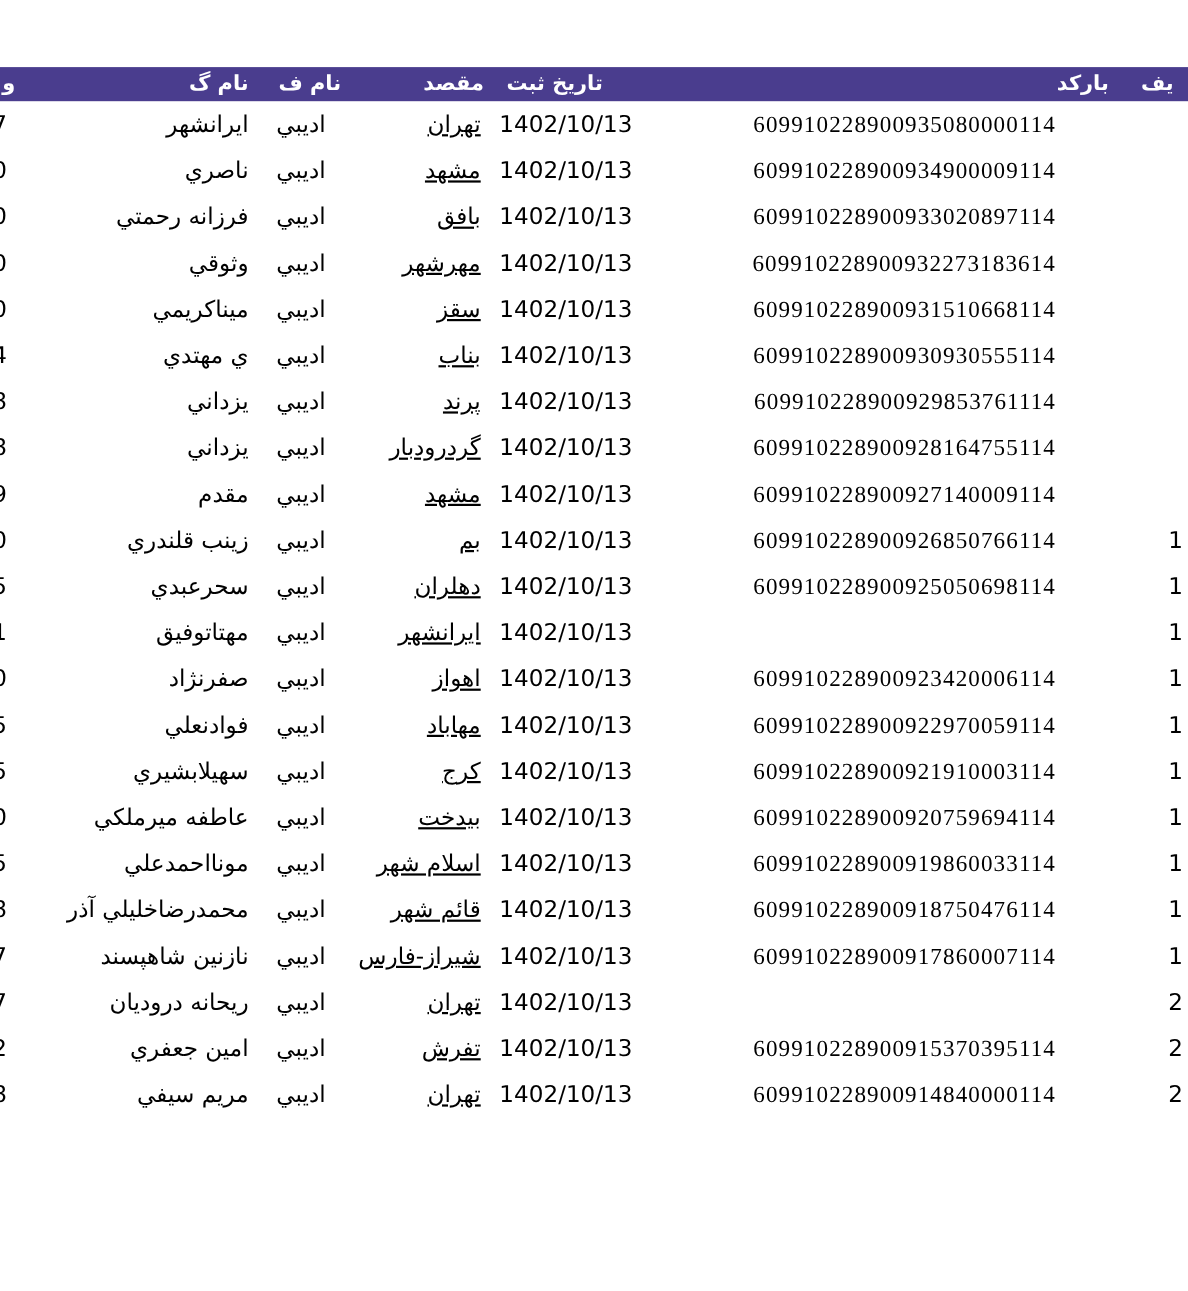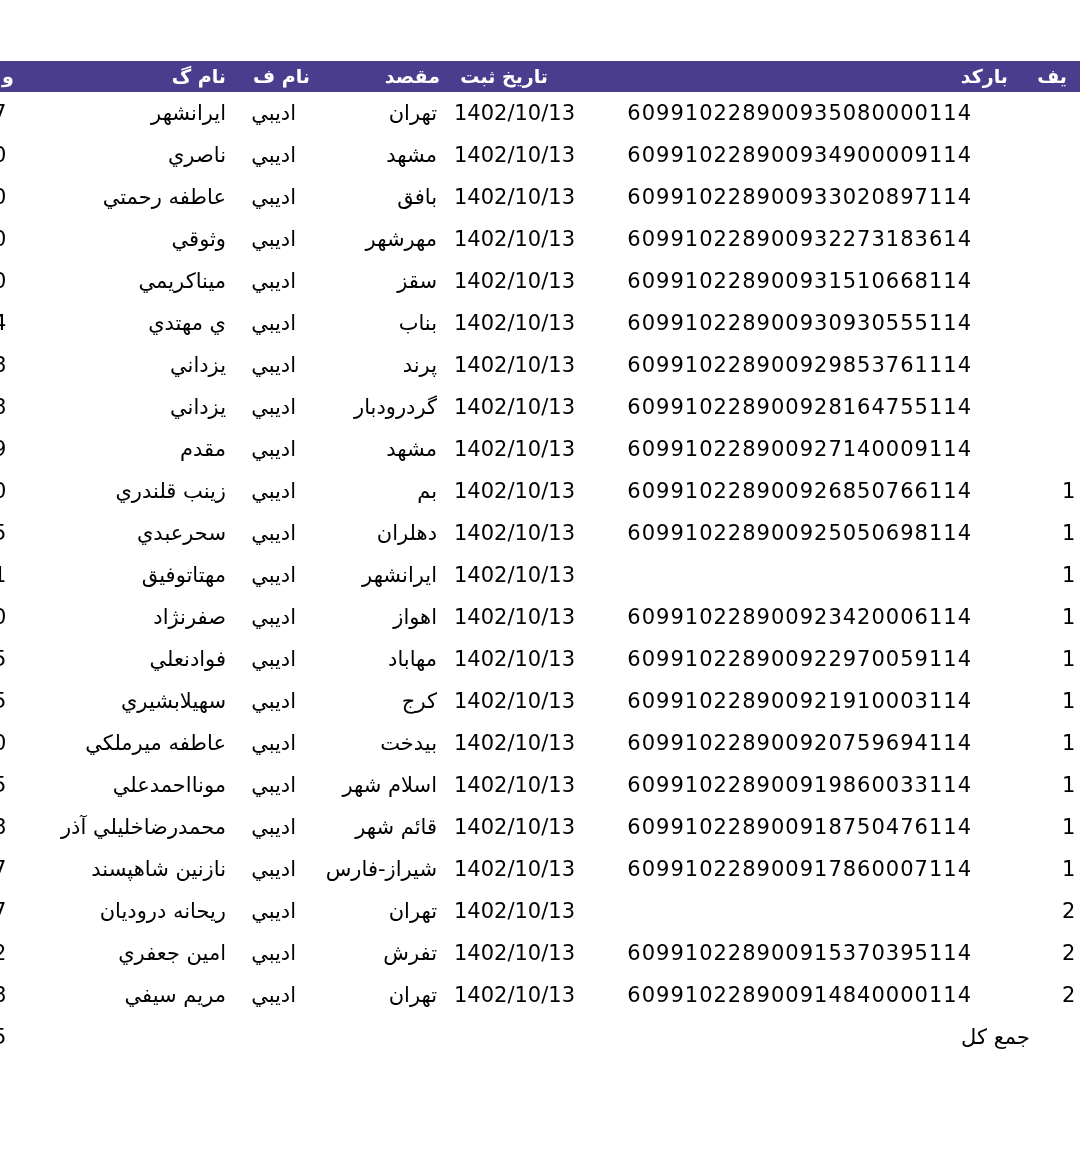"تهران" .c-dest { text-decoration: none -> underline }
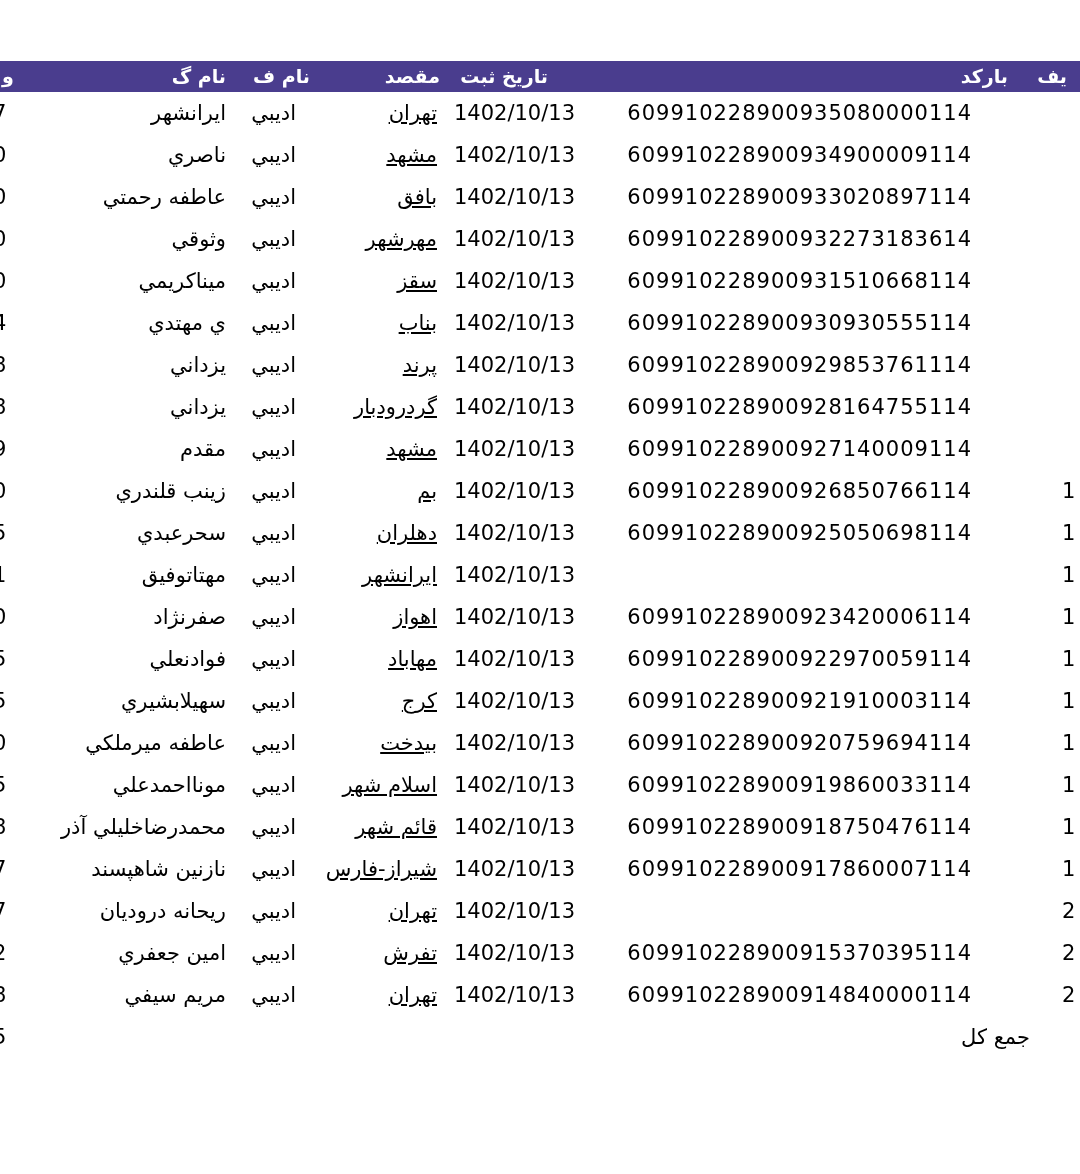"609910228900935080000114" .c-barcode { font-family: none -> Liberation Serif, serif; right: 108px -> 120px }
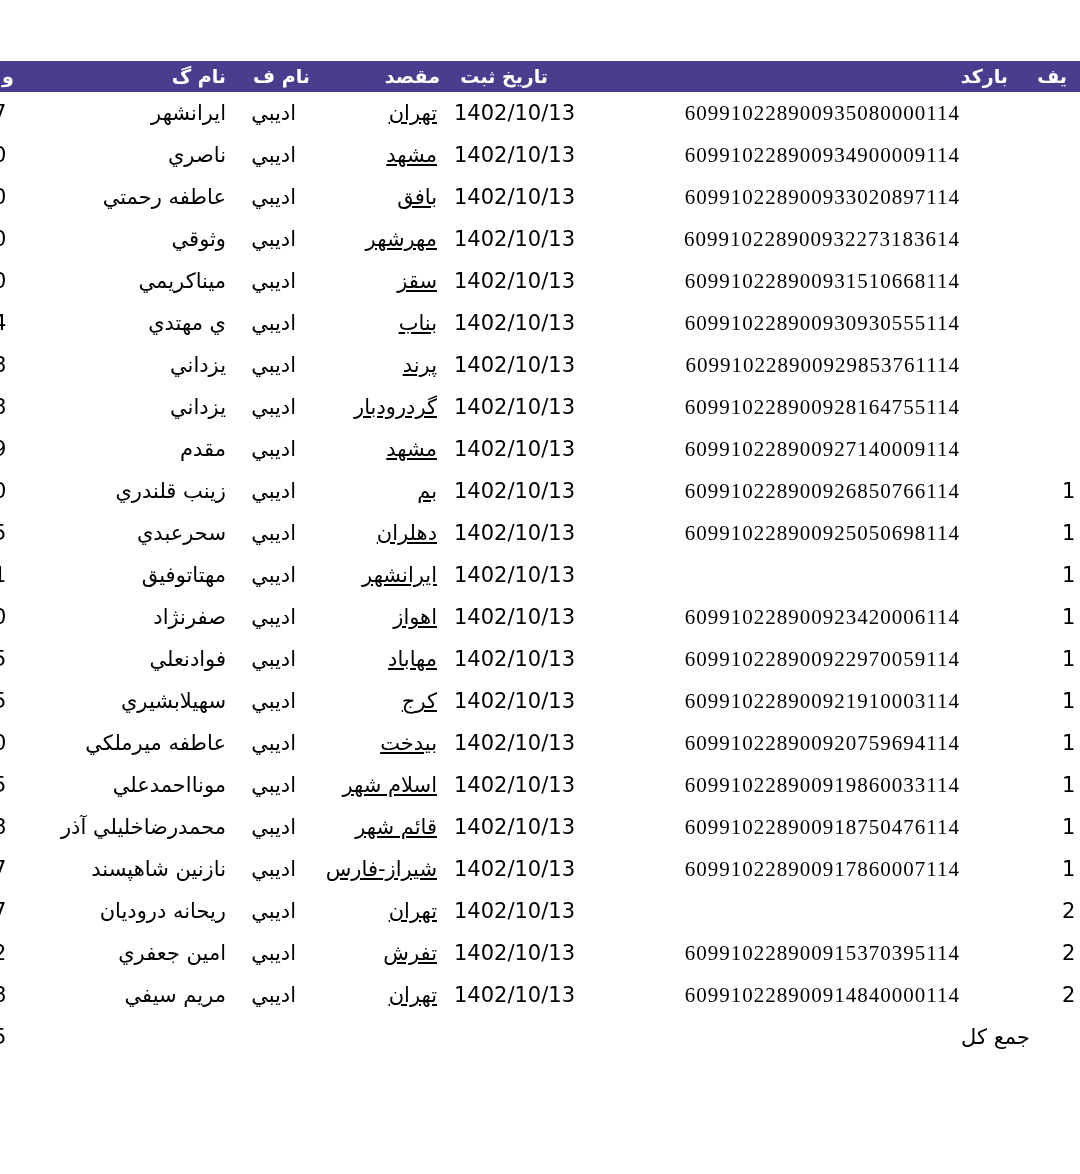"عاطفه رحمتي" div.cell { text: عاطفه -> فرزانه }
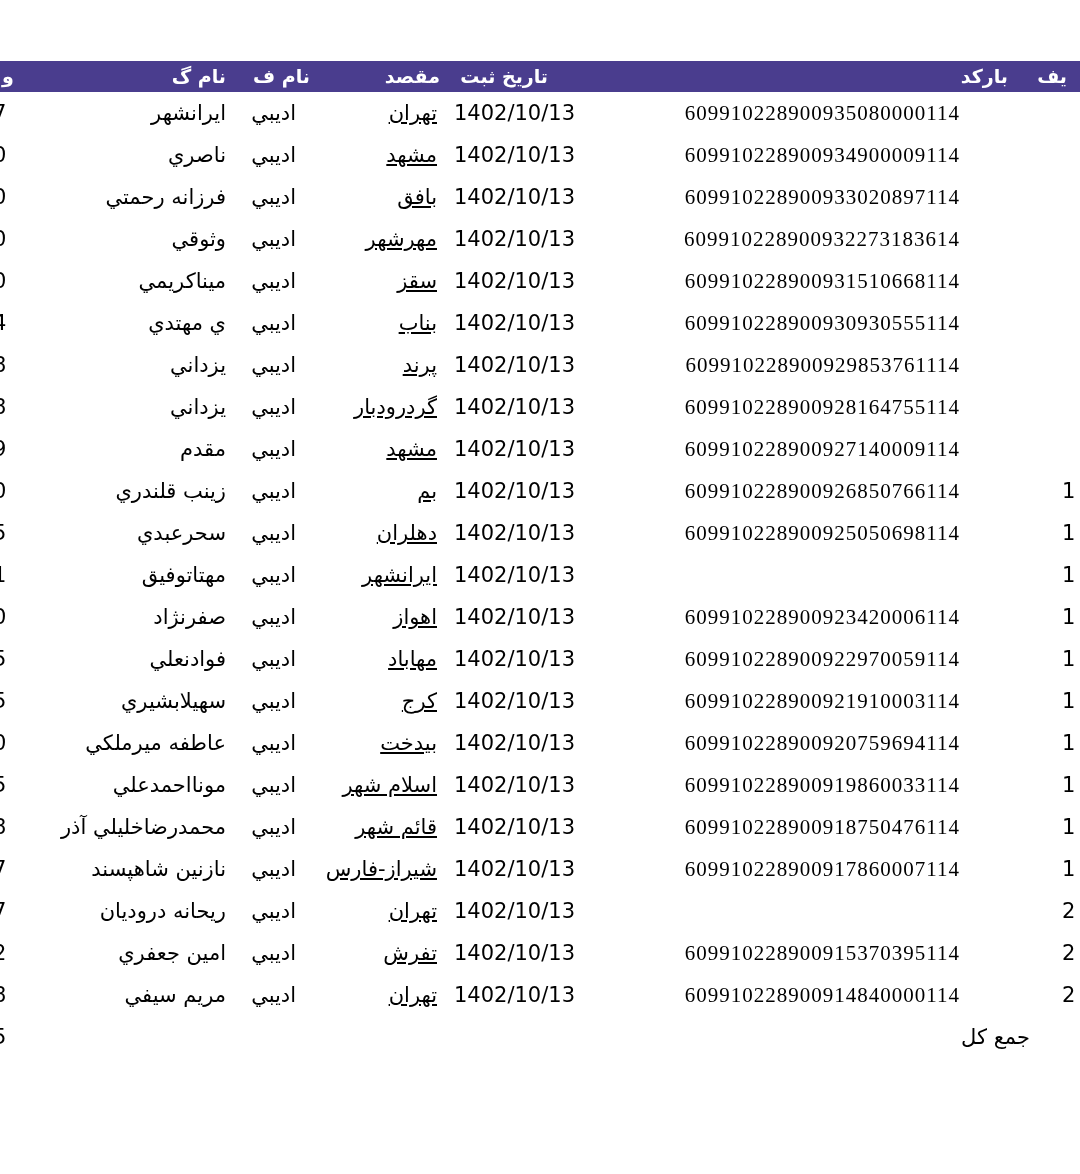"جمع كل" div.footer-row { html: <div> <div>جمع كل</div> <div>5</div> </div> -> none }
